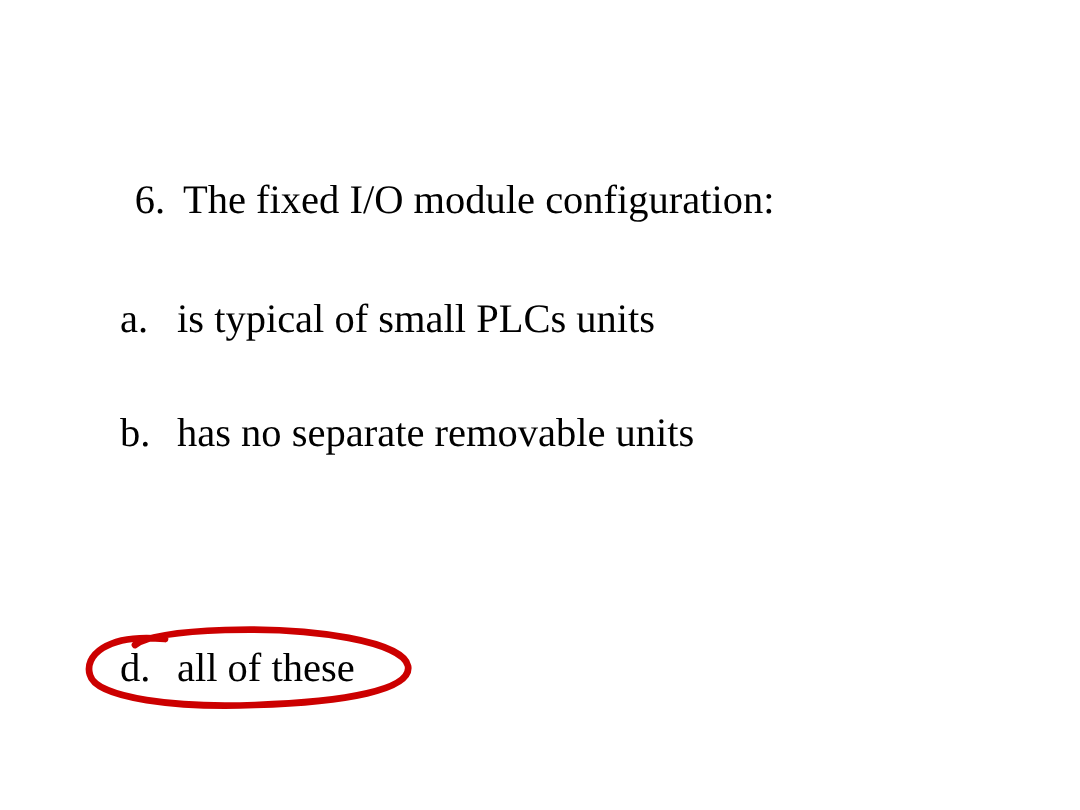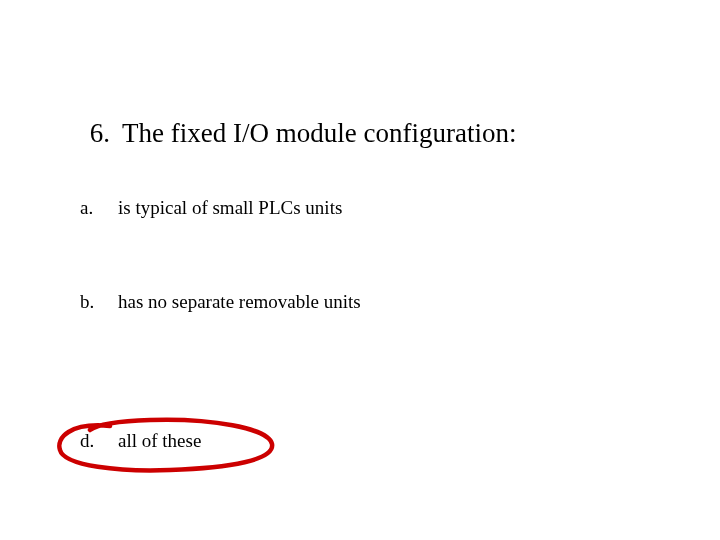"a. is typical of small" .option { font-size: 19px -> 27px }
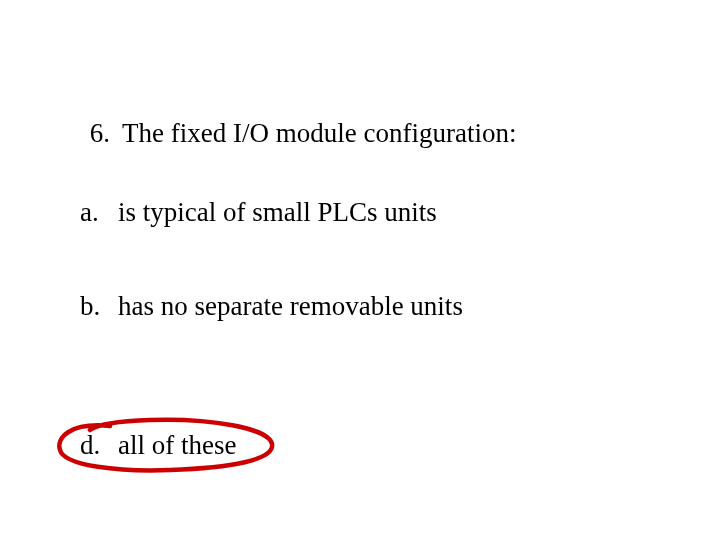"b. has no separate removable" .opt-b { top: 291px -> 273px }
